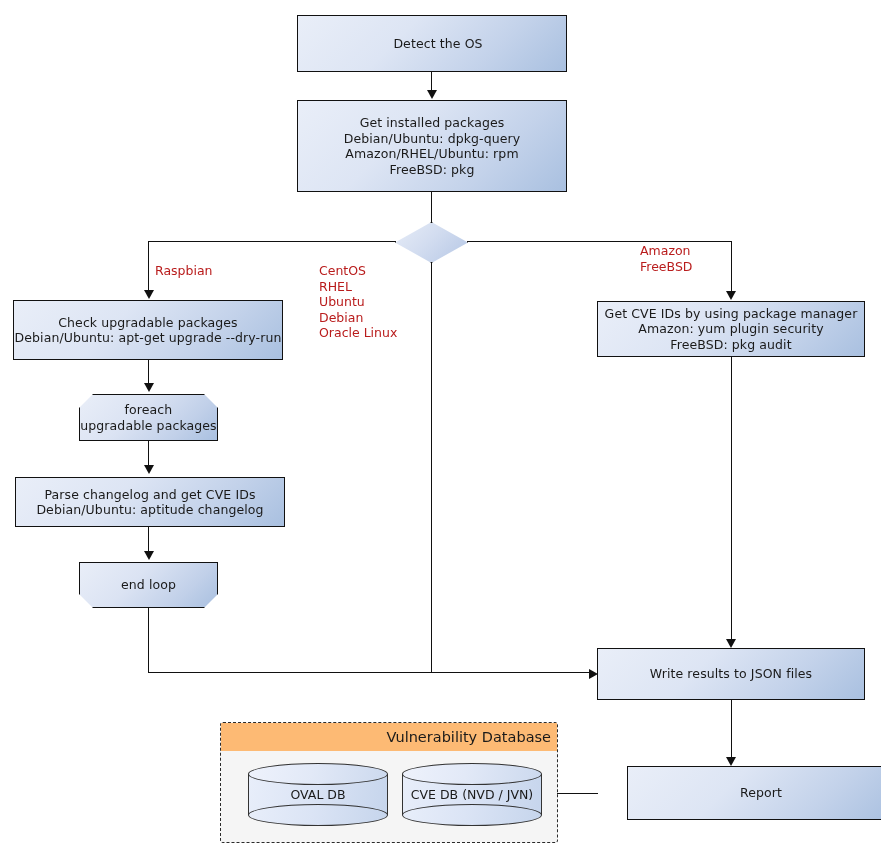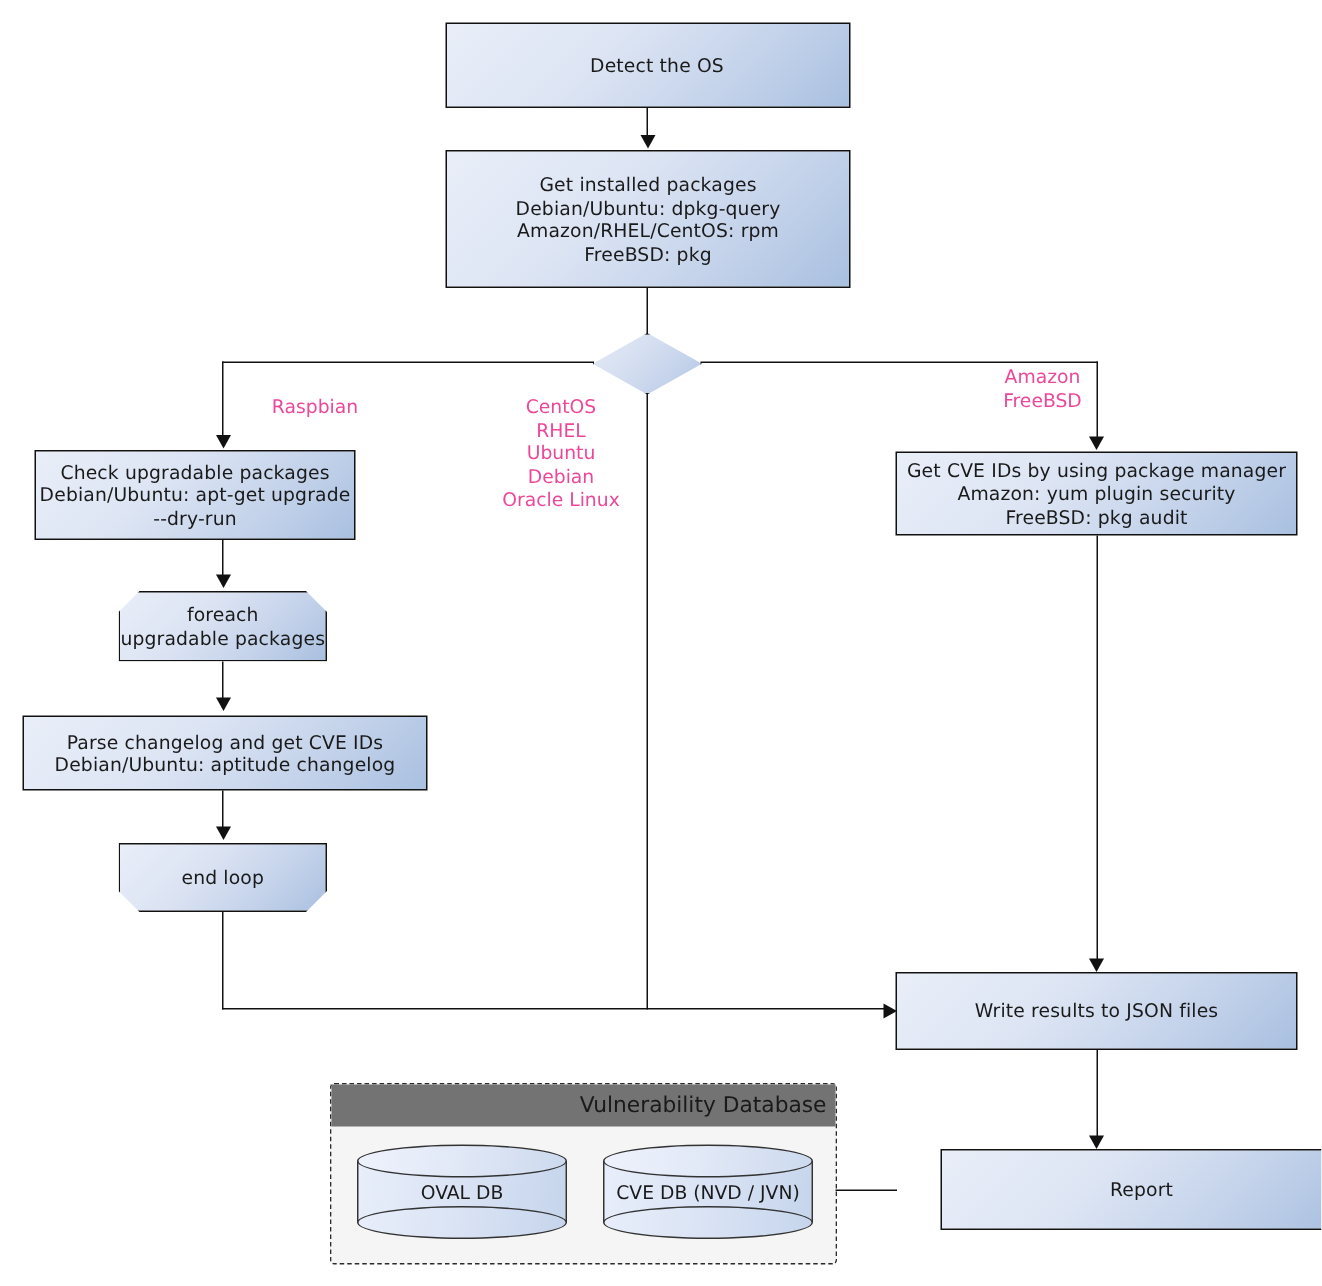"Get installed packages" div.node { text: Amazon/RHEL/CentOS -> Amazon/RHEL/Ubuntu }
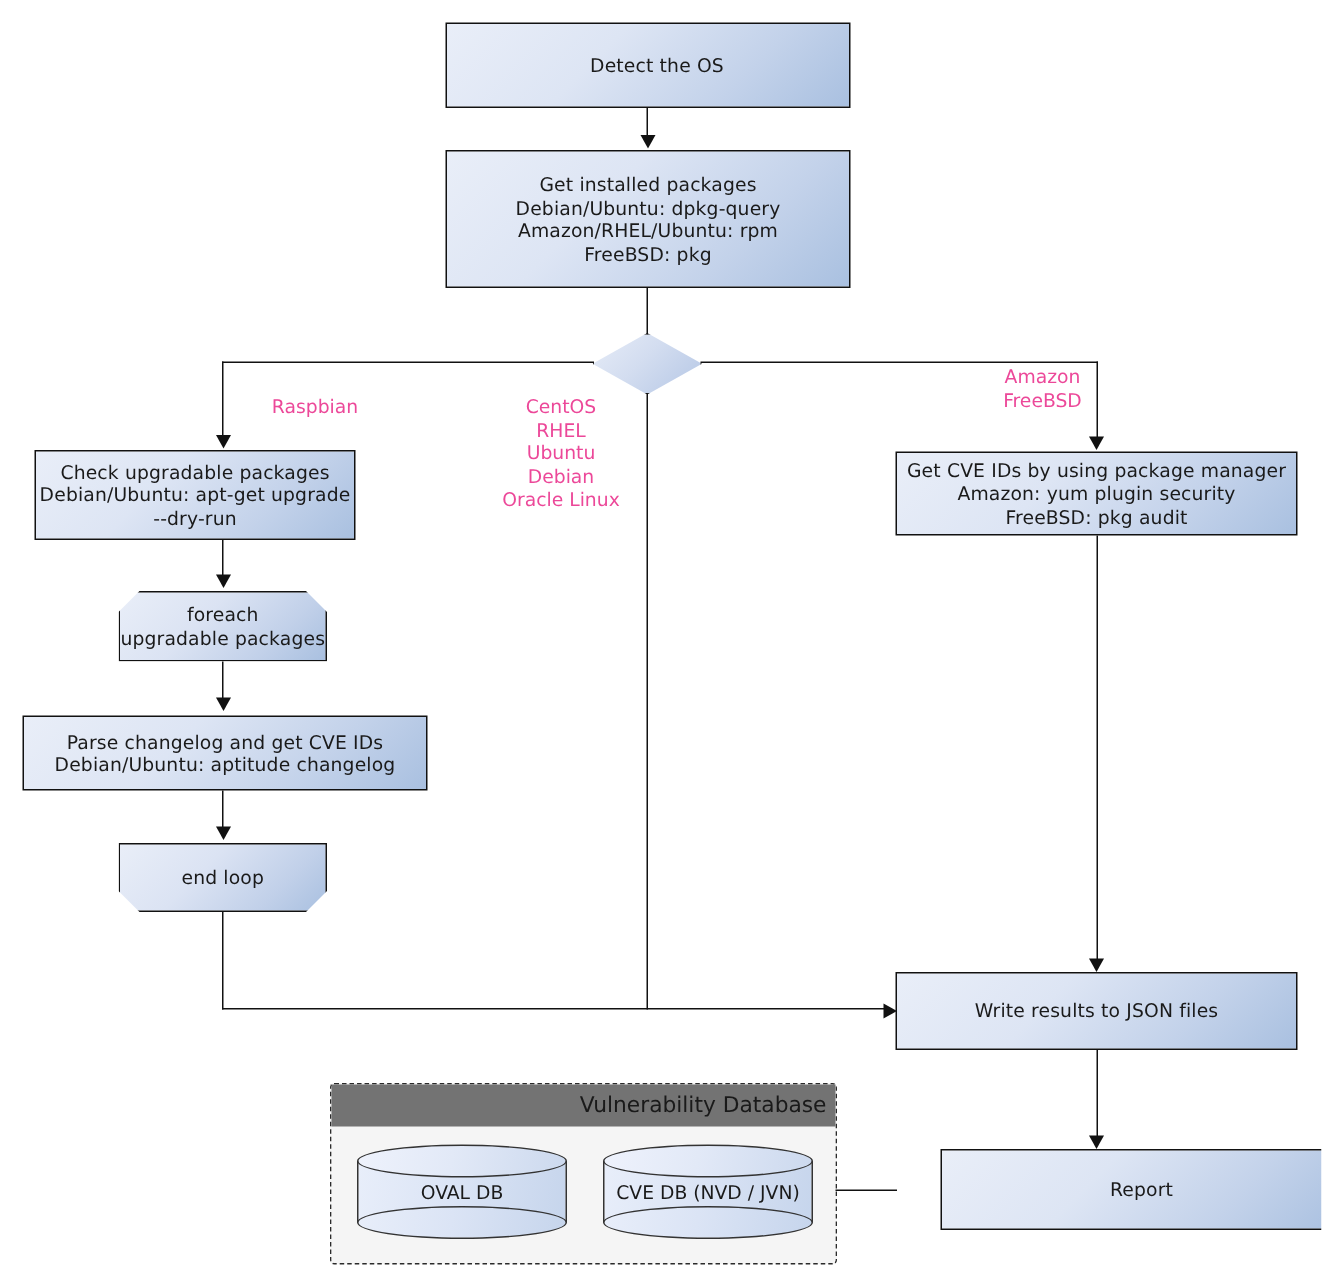"Amazon" .edge-label { color: #ec4899 -> #b91c1c; text-align: center -> left }
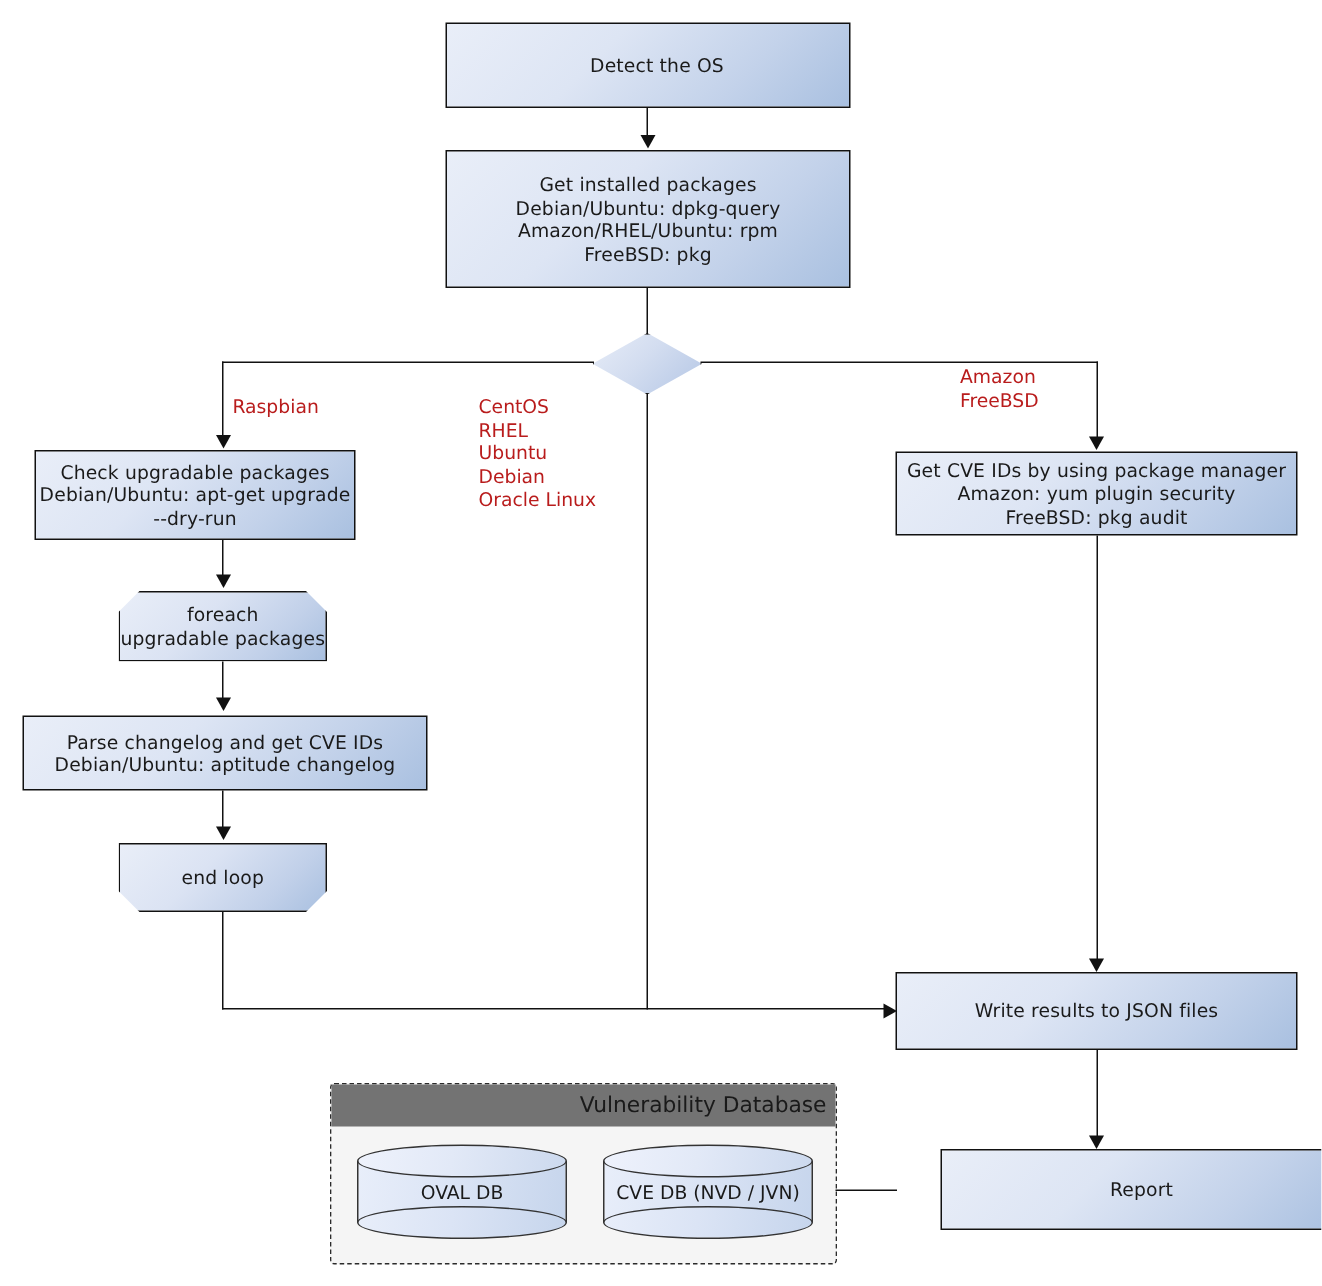"Check upgradable packages" div.node { left: 23px -> 13px; width: 214px -> 270px }
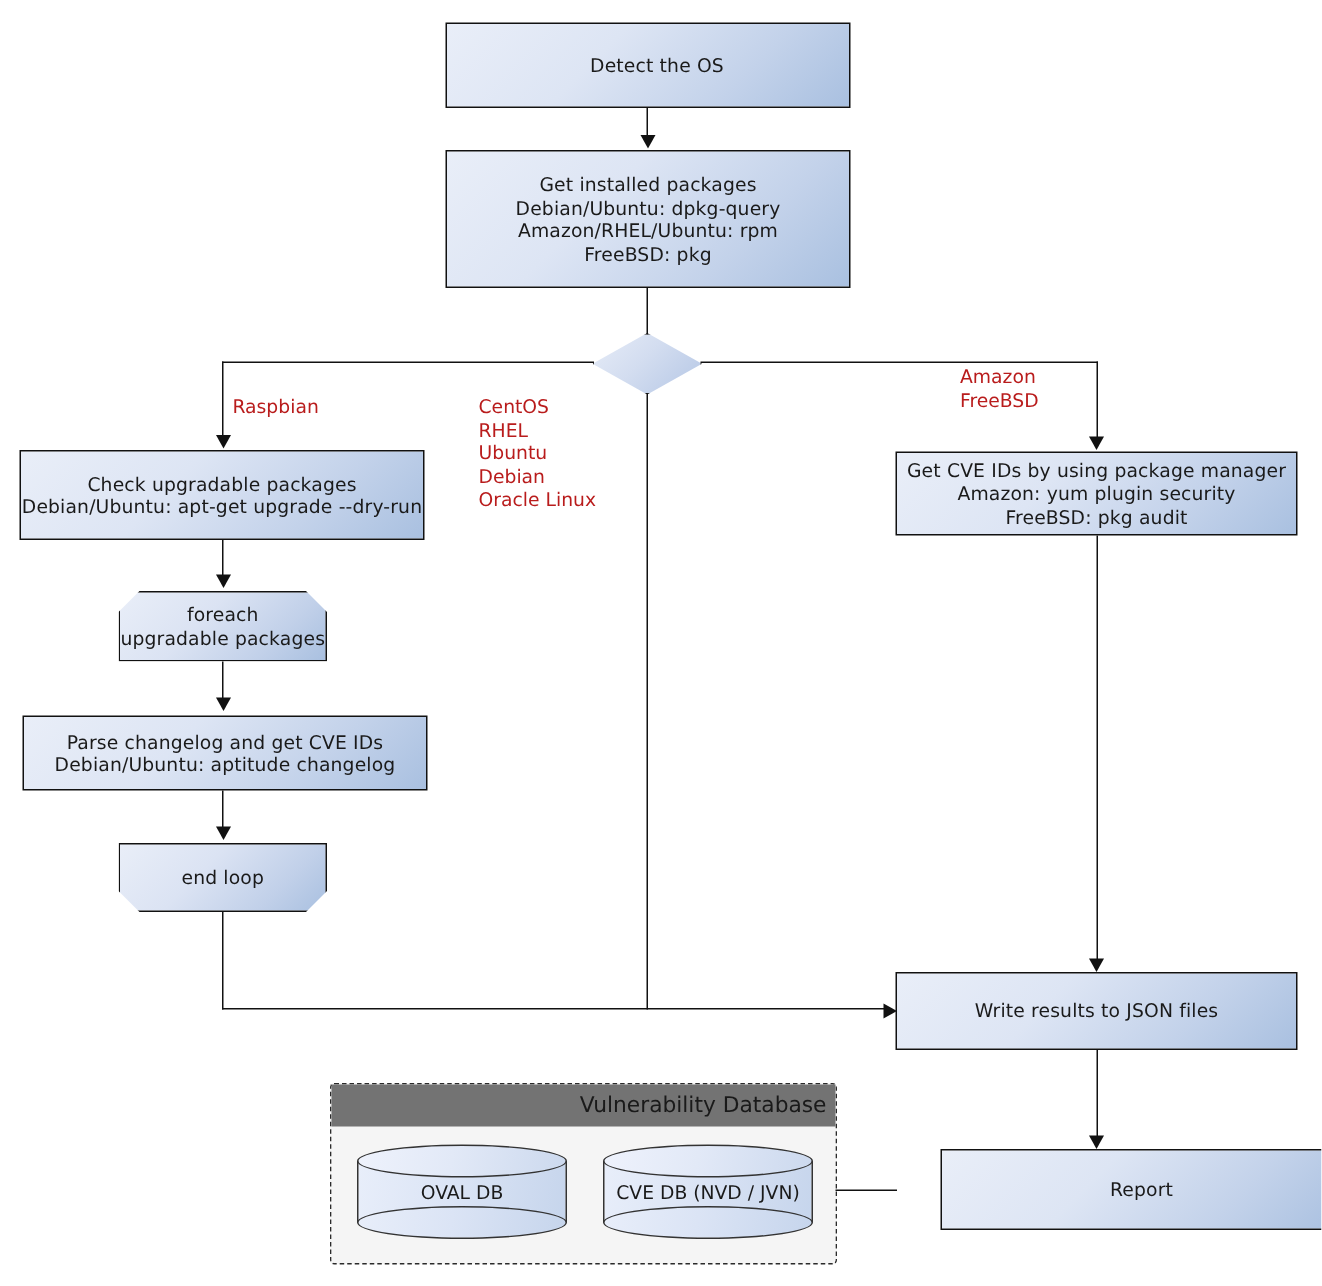"Vulnerability Database" .dbgroup-header { background: #737373 -> #fdba74 }
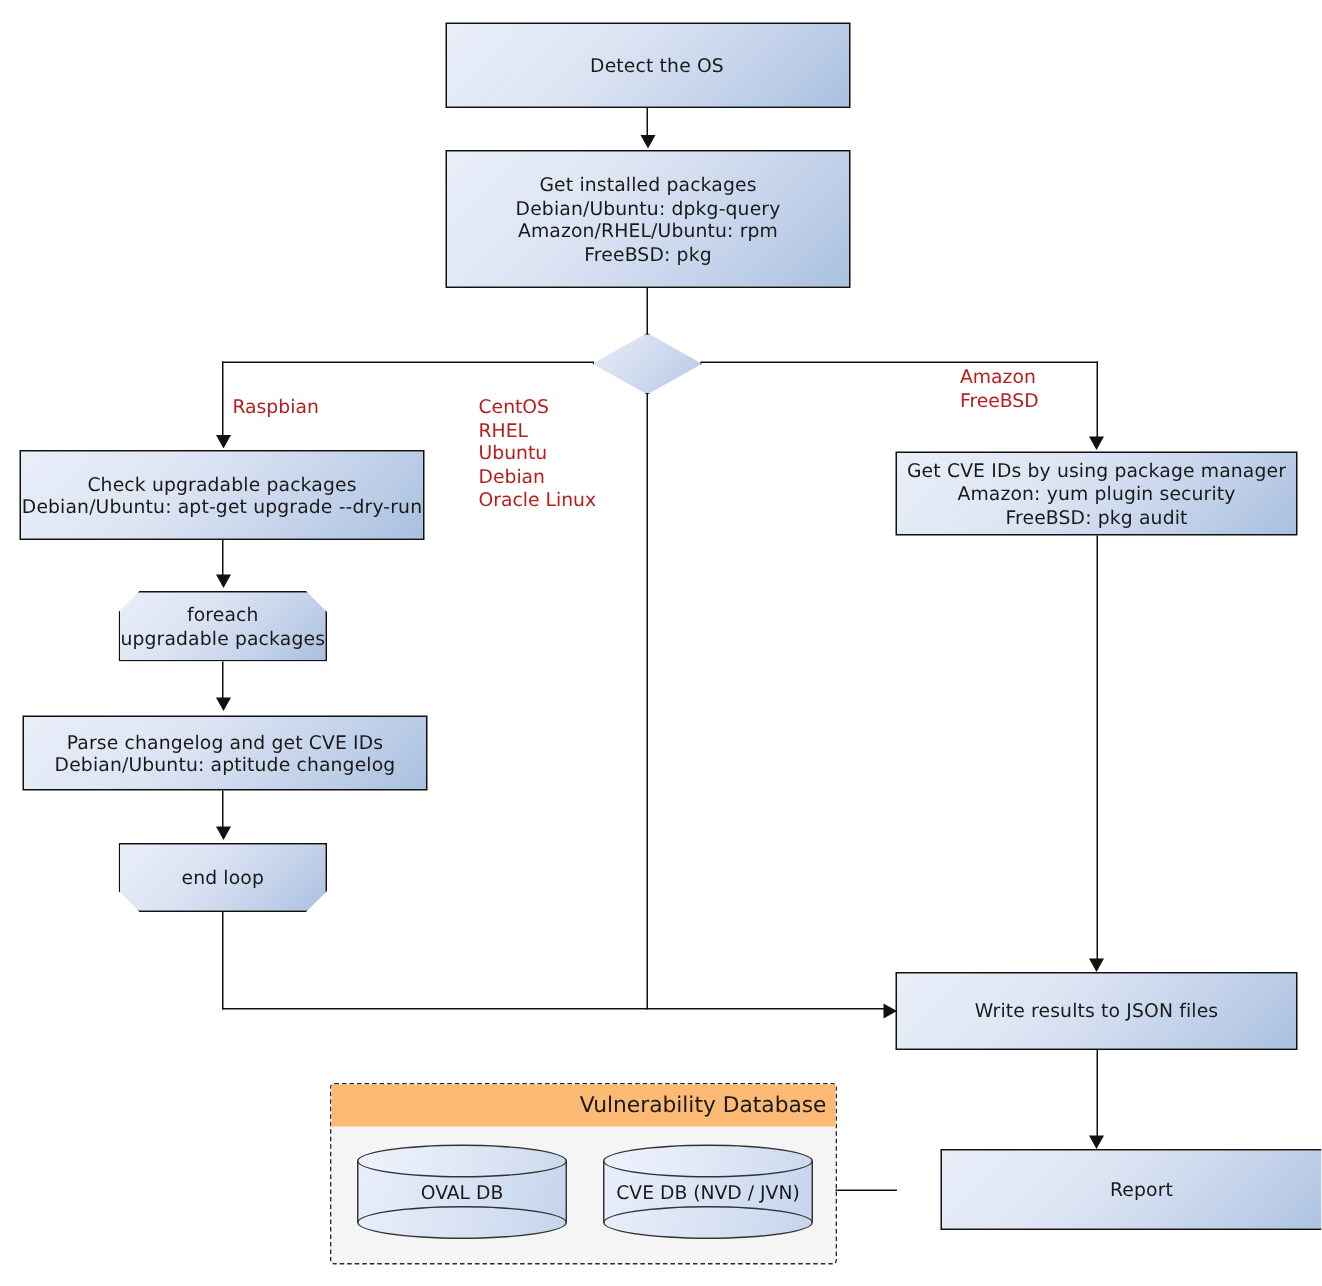"OVAL DB" div.cyl { left: 238px -> 248px }
